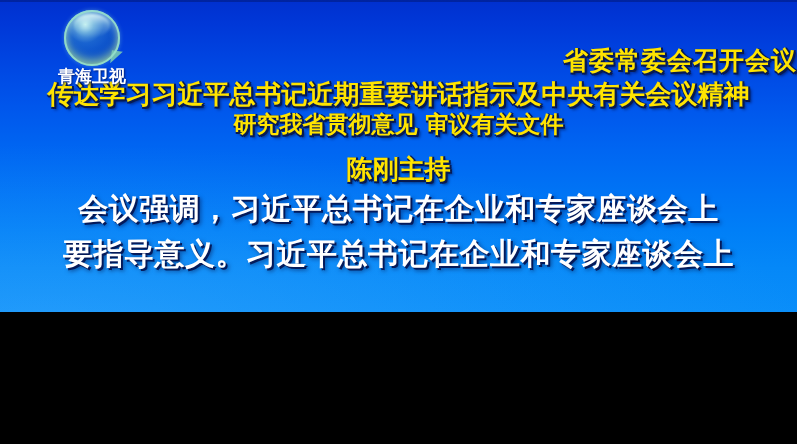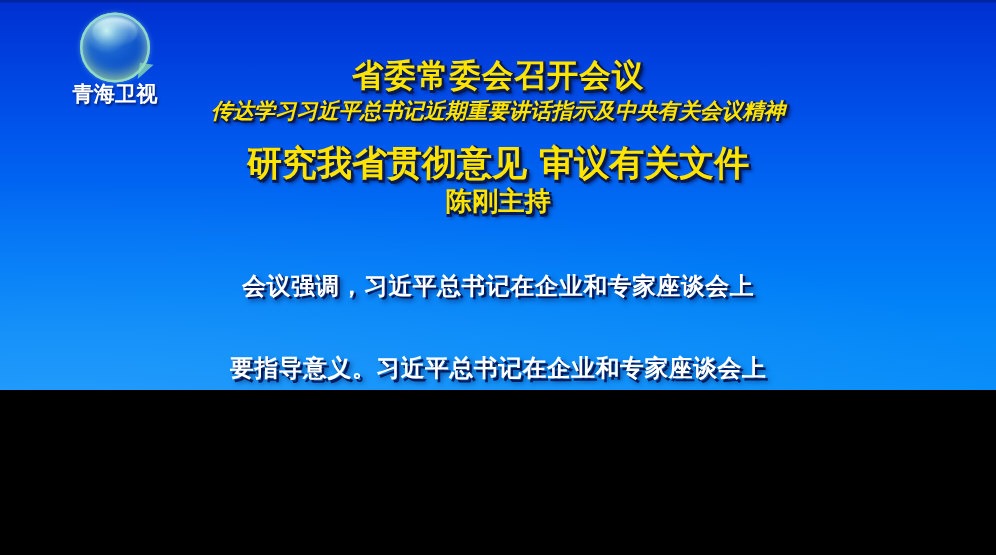"省委常委会召开会议" .headline .hl-1 { text-align: none -> right }
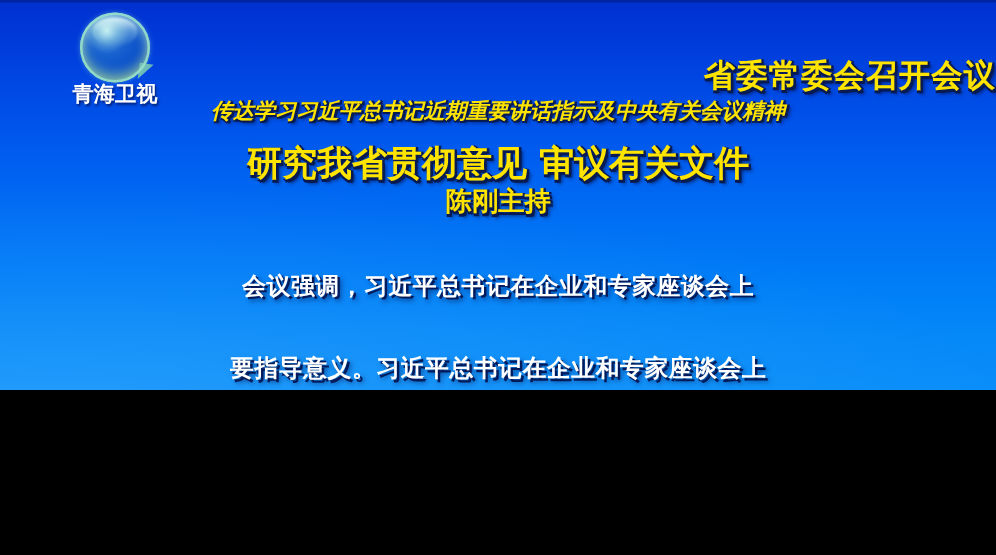"传达学习习近平总书记近期重要讲话指示及中央有关会议精神" .headline .hl-2 { font-size: 17px -> 26px; font-style: italic -> none; margin-bottom: 19px -> 6px }
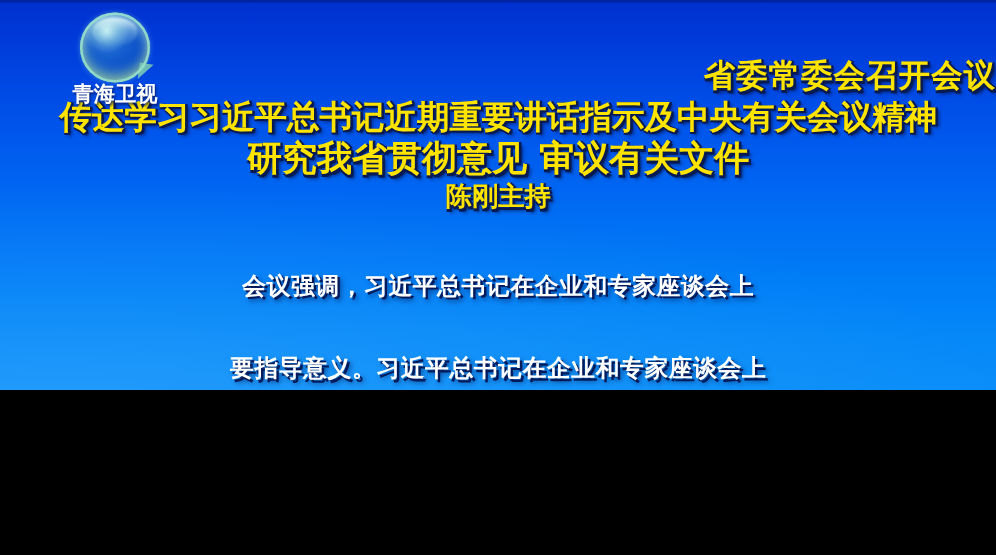"研究我省贯彻意见 审议有关文件" .headline .hl-3 { font-size: 28px -> 23px; margin-bottom: 6px -> 20px }
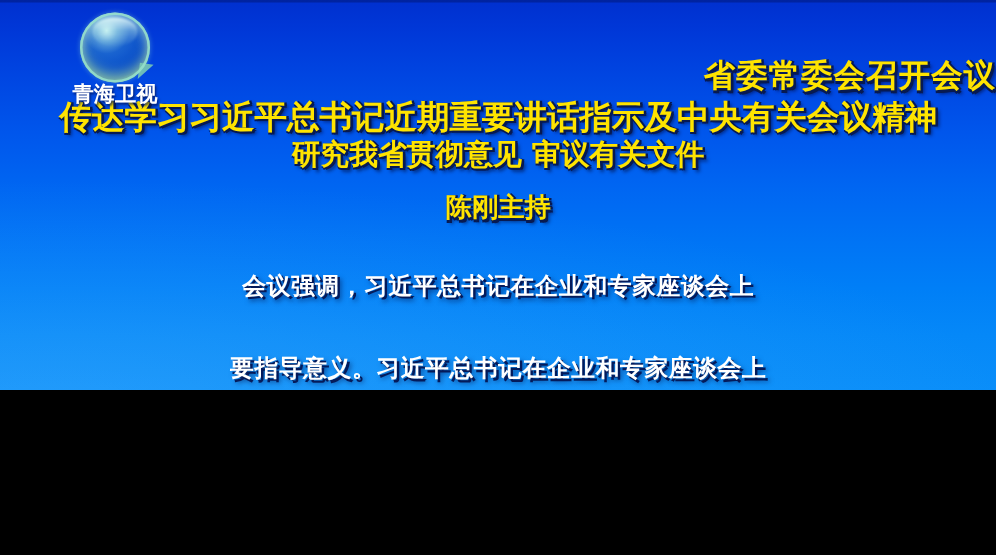"陈刚主持" .headline .hl-4 { font-size: 21px -> 26px }
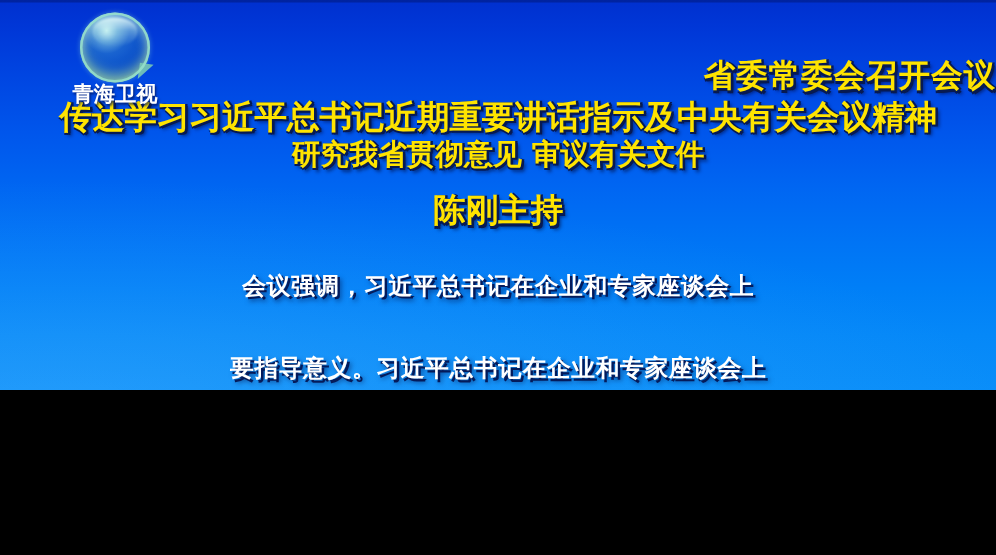"会议强调，习近平总书记在企业和专家座谈会上" .body-text .bl { font-size: 19px -> 30px; margin-top: 21px -> none }
